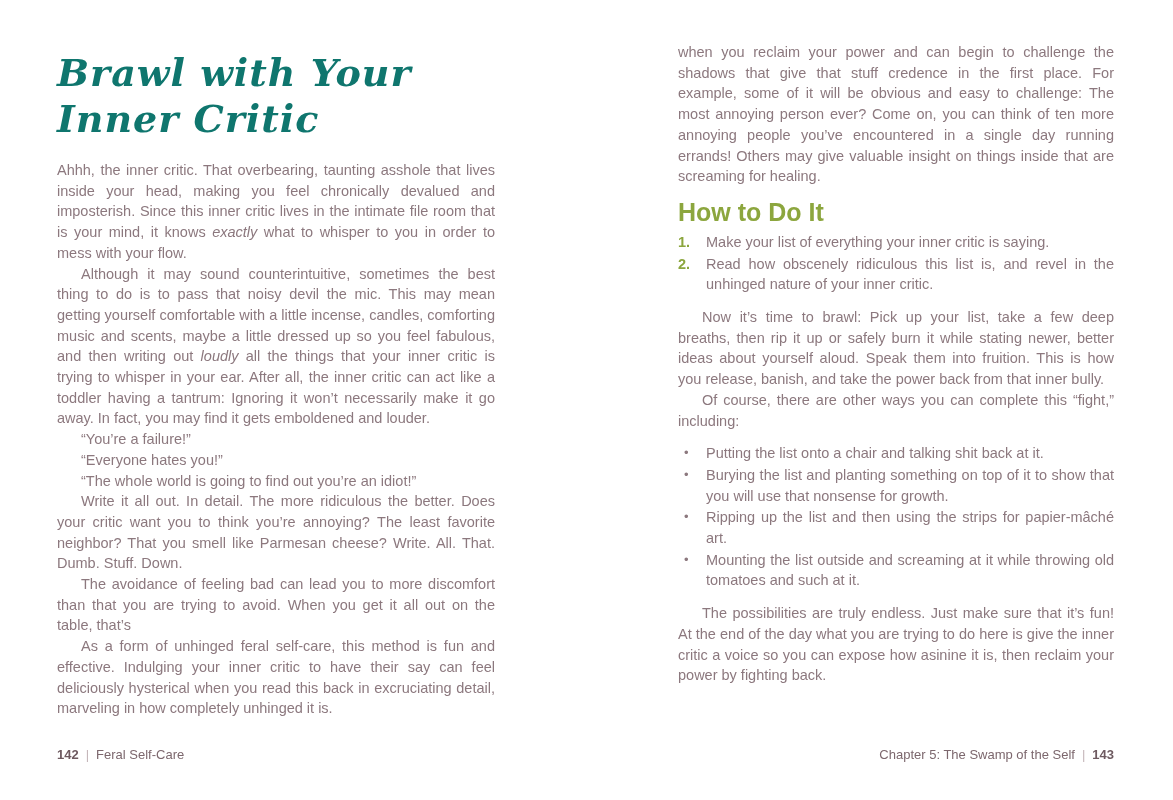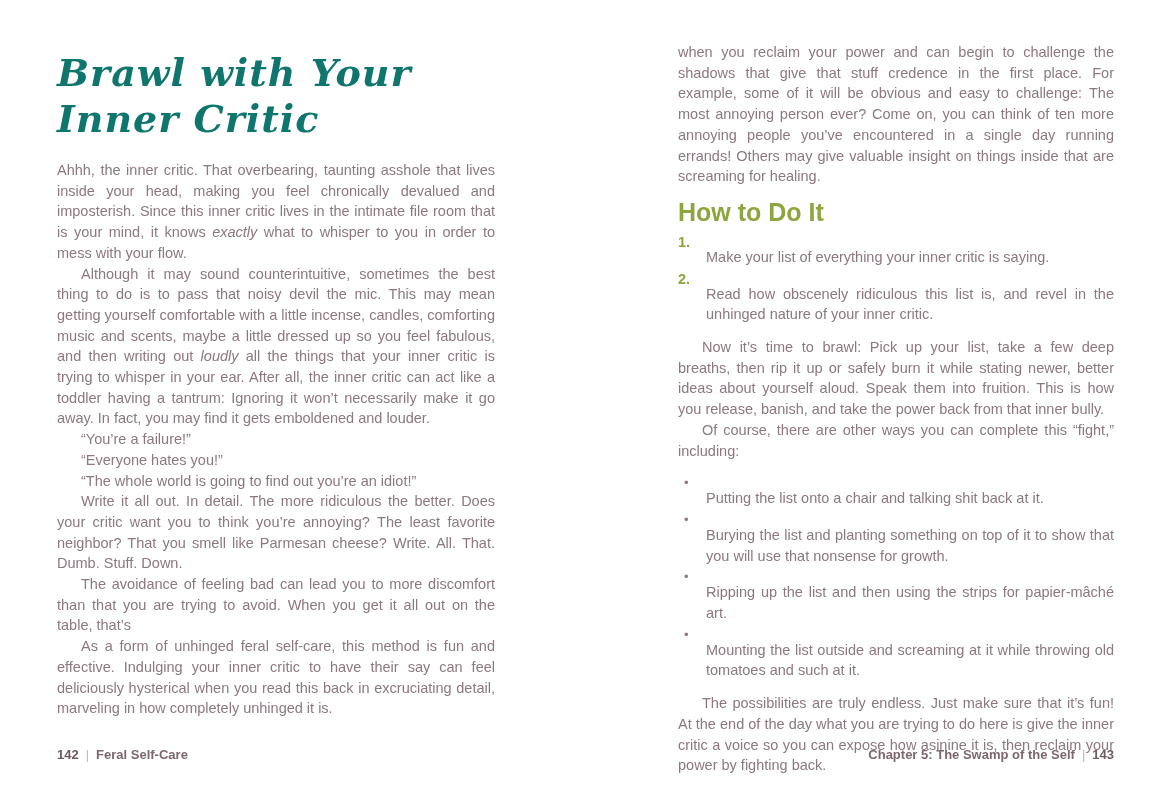"Make your list of everything" .li-text { margin-top: 15px -> none }
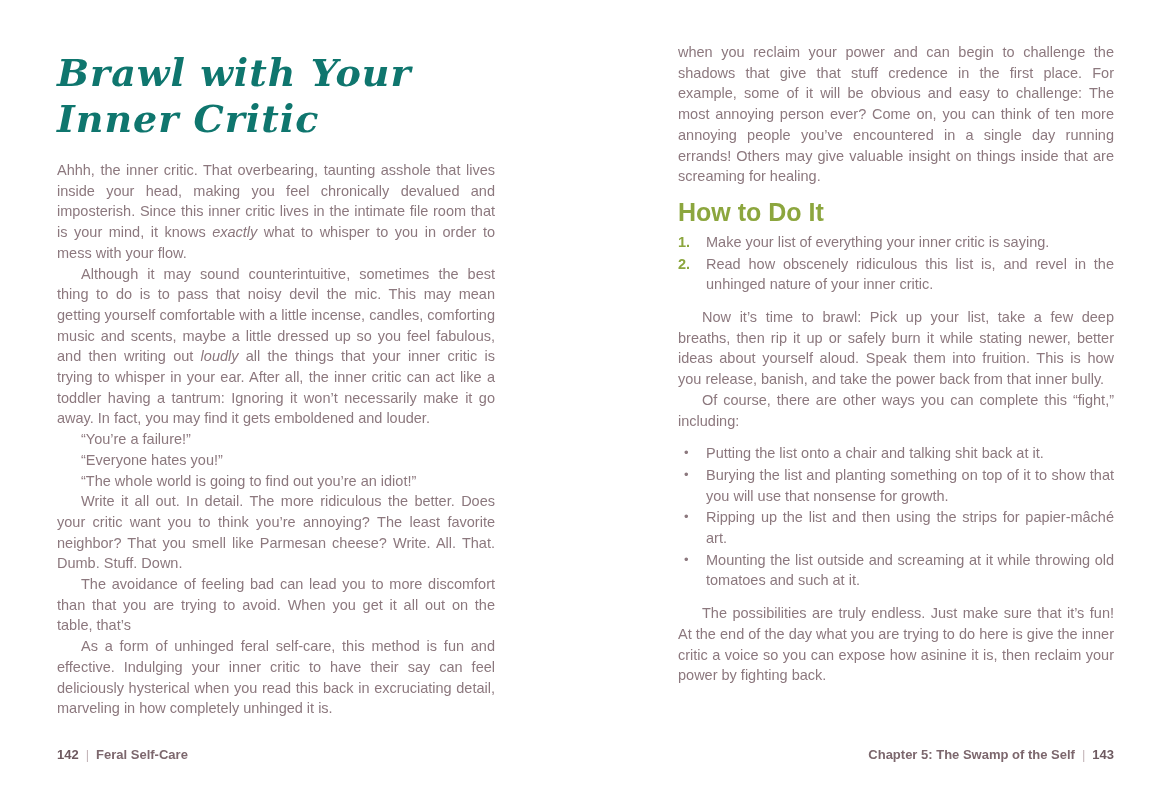"Feral Self-Care" .footer .footer-label { font-weight: bold -> normal }
